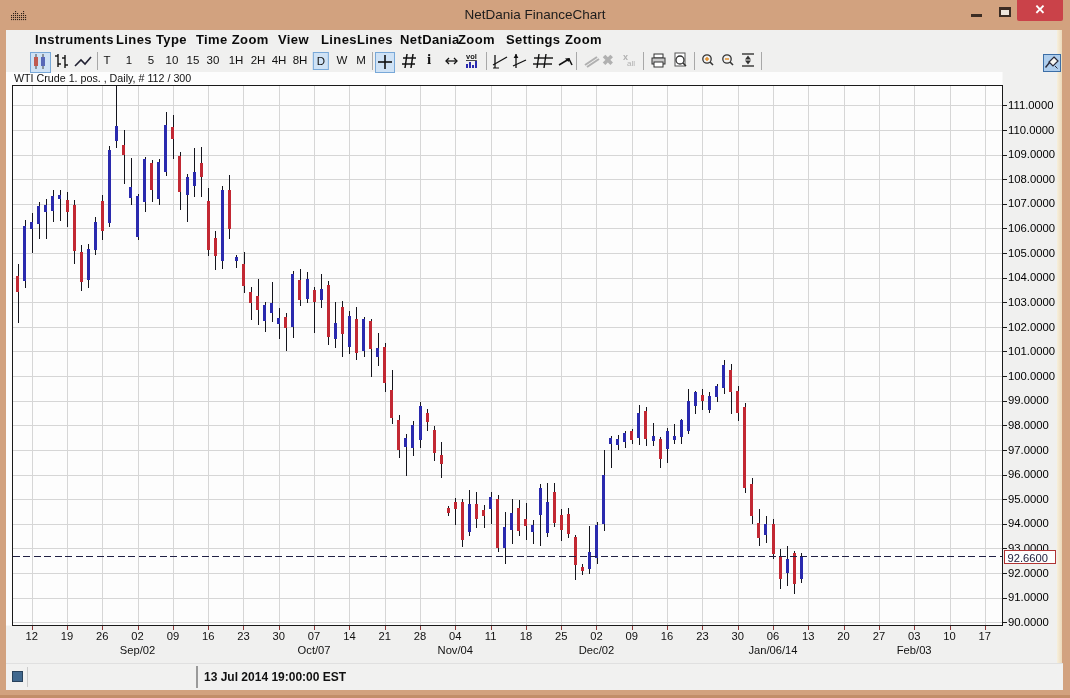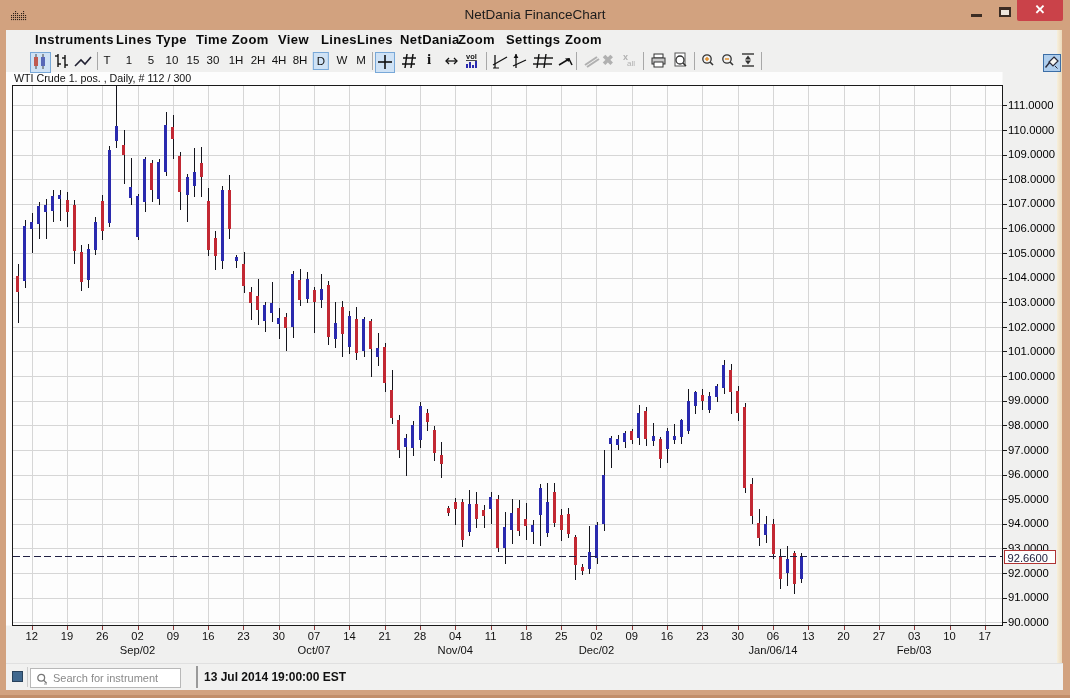"Search for instrument" div { html: <div> <svg> <circle></circle> <line></line> <path></path> </svg> <span>Search for instrument</span> </div> -> none }
